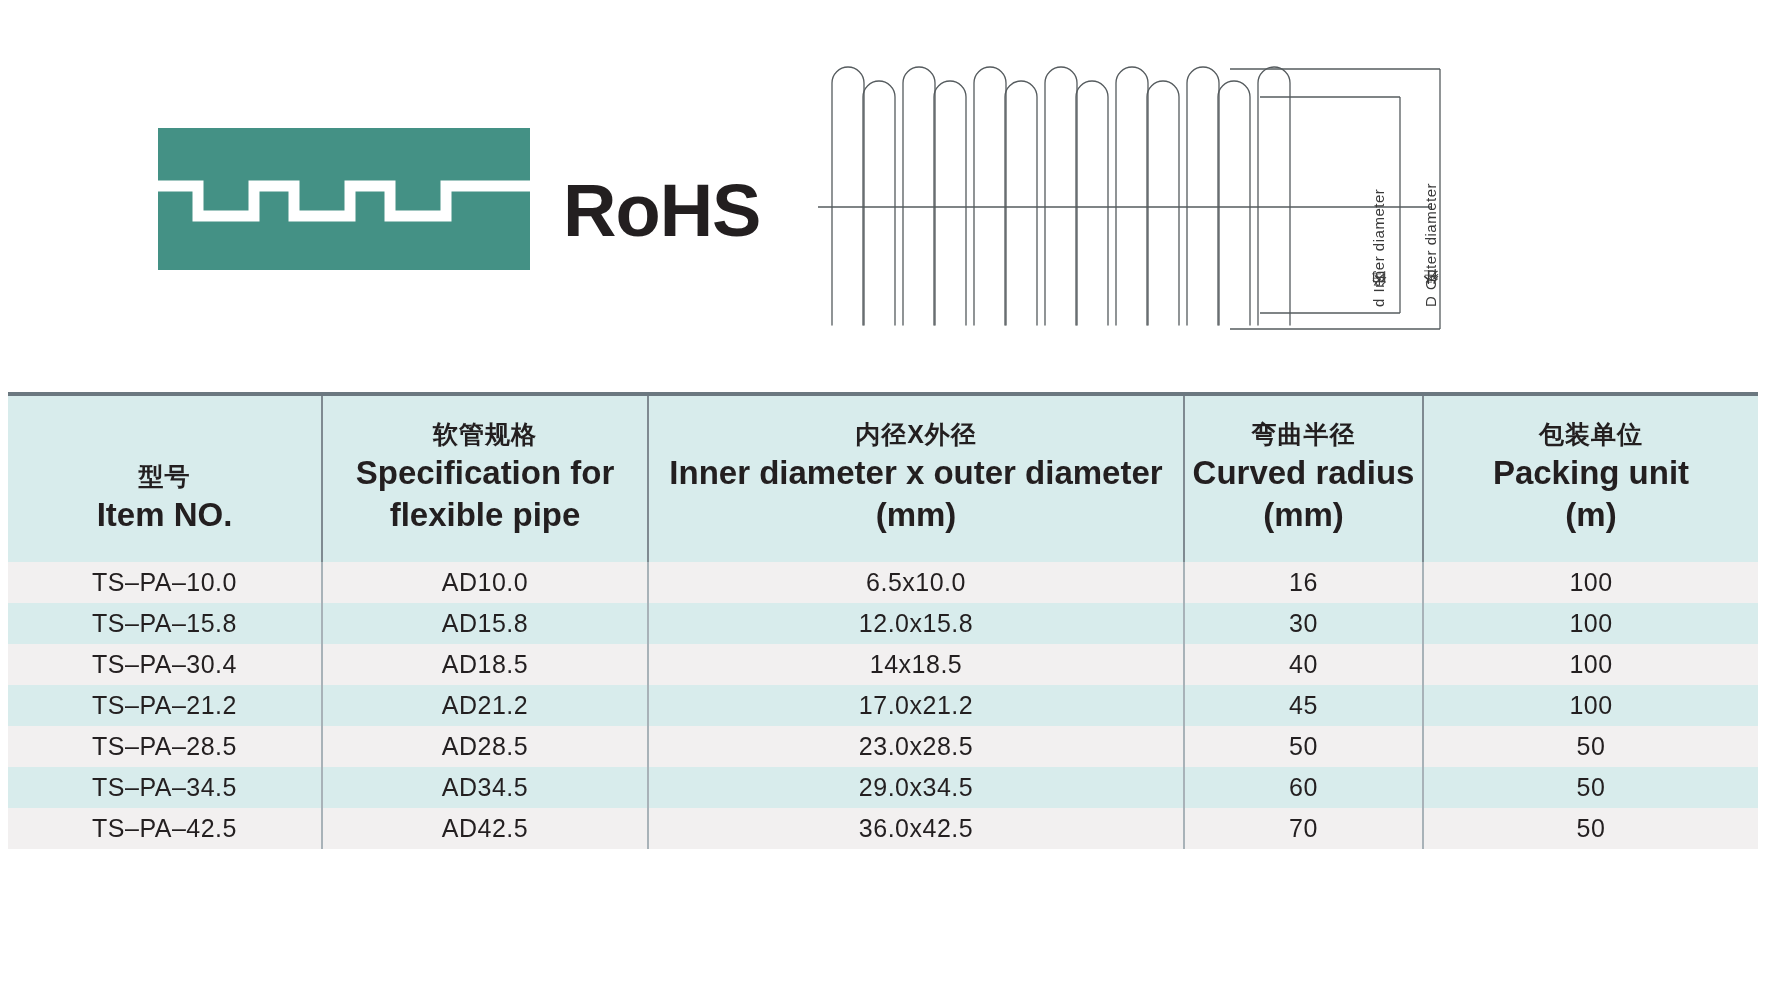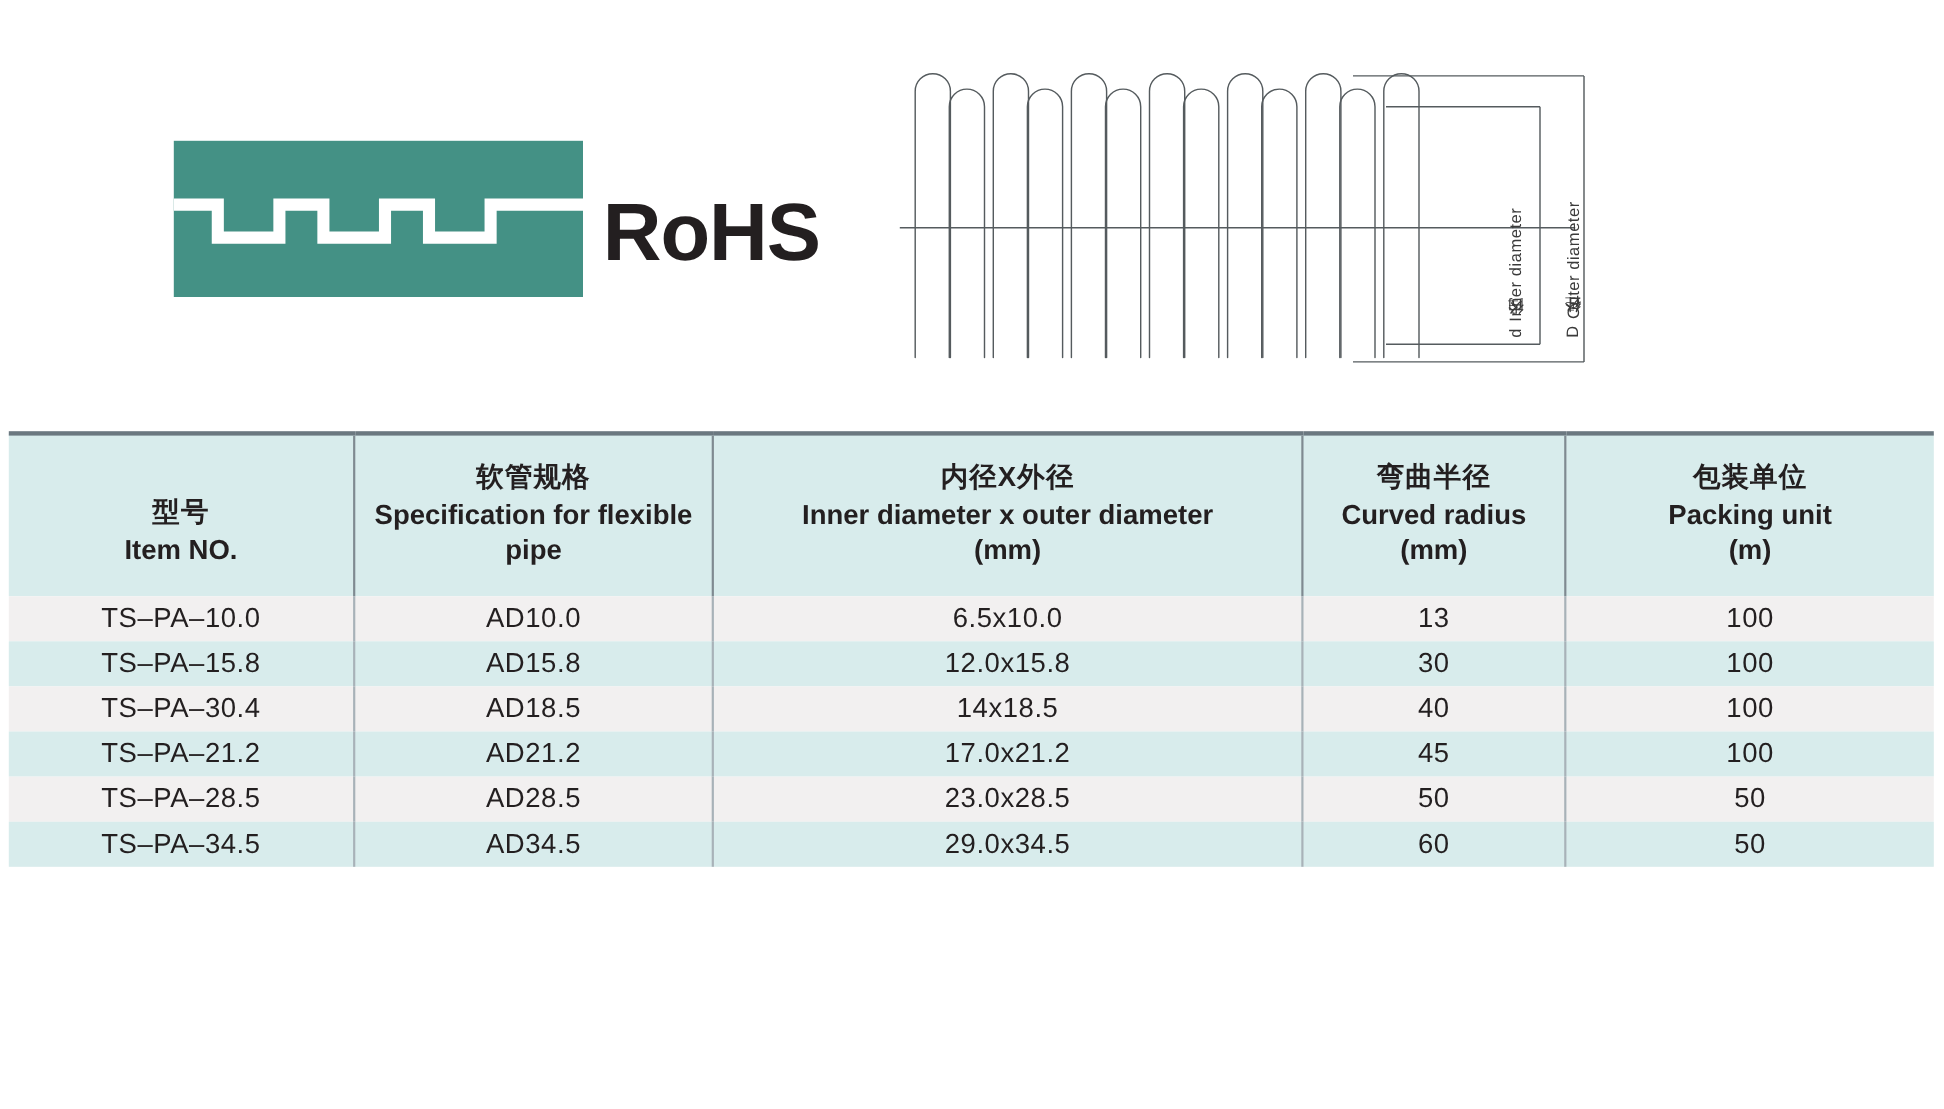"RoHS" #rohs-text { left: 548px -> 563px }
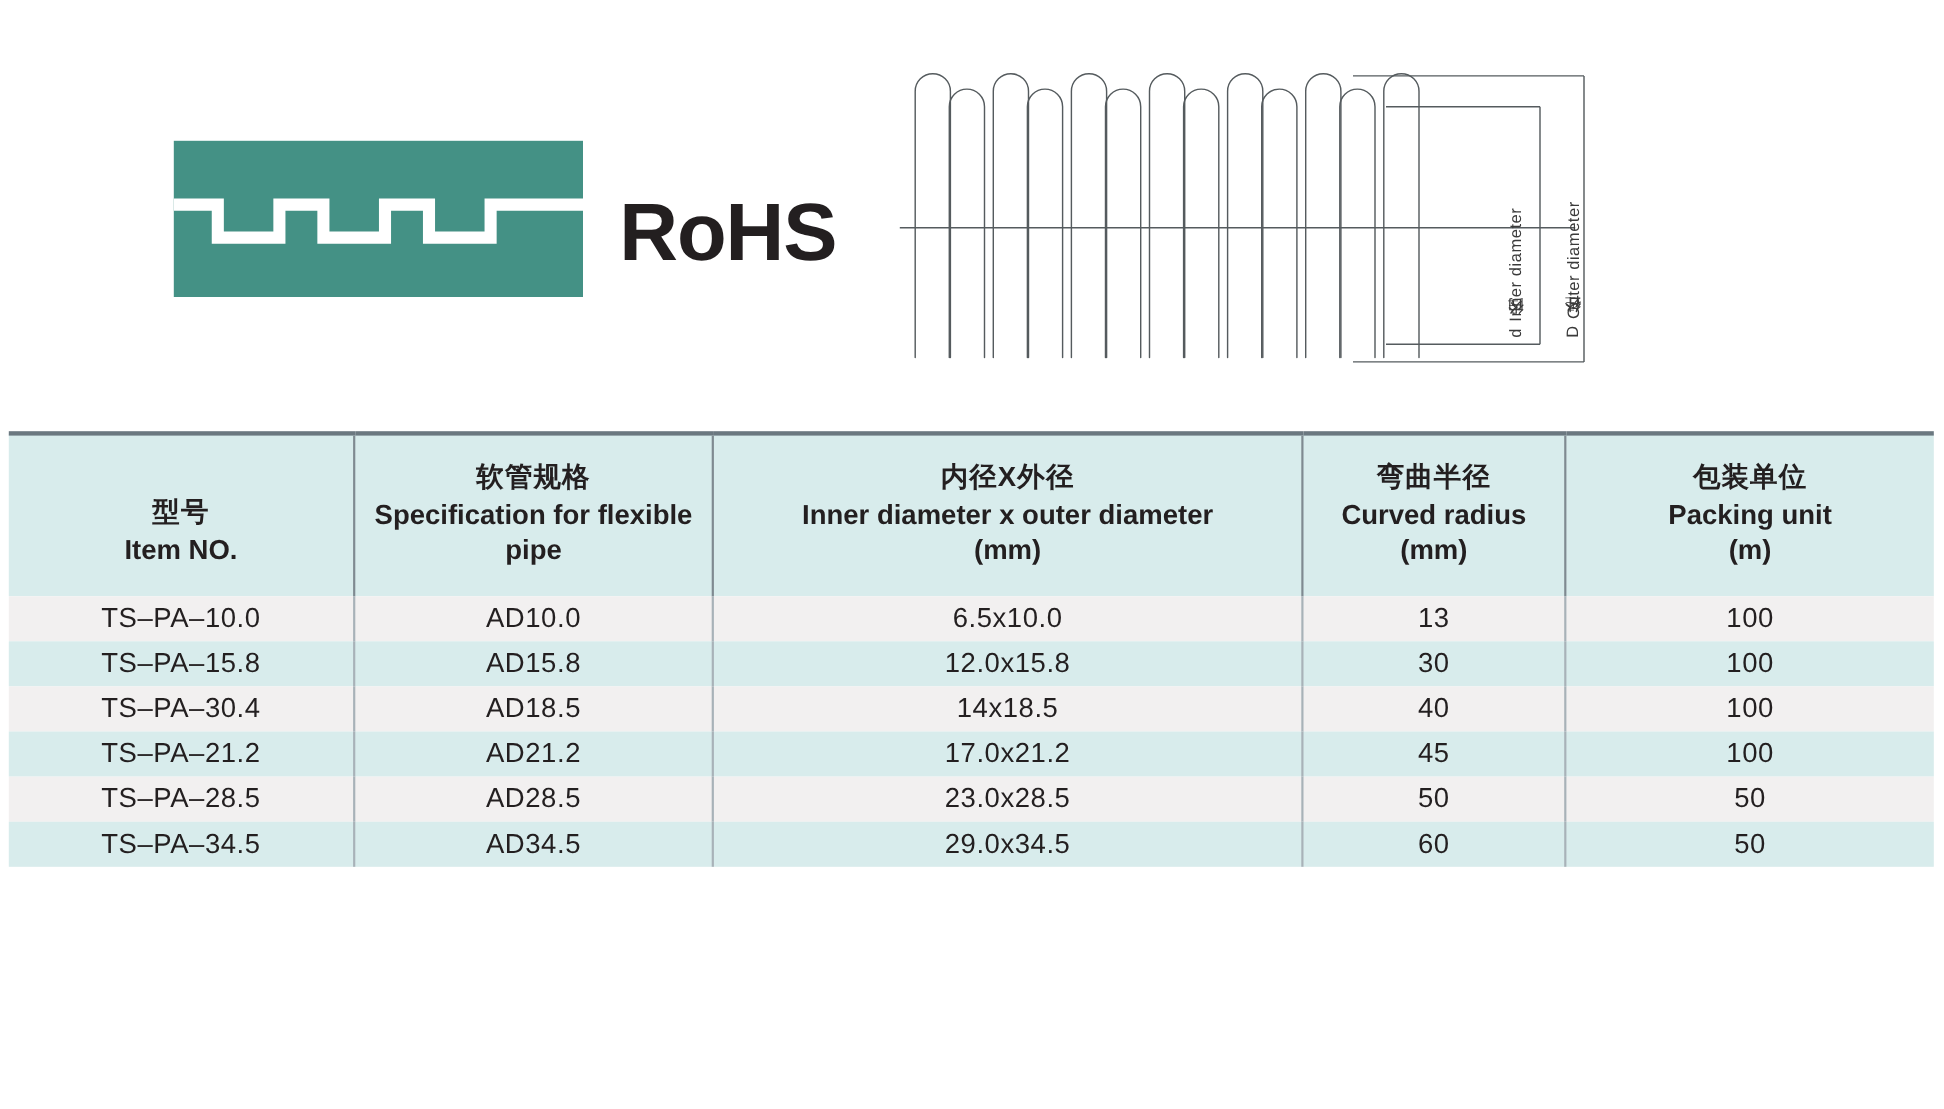"Specification for flexible pipe" #spec-table thead th .en { font-size: 25px -> 33px }
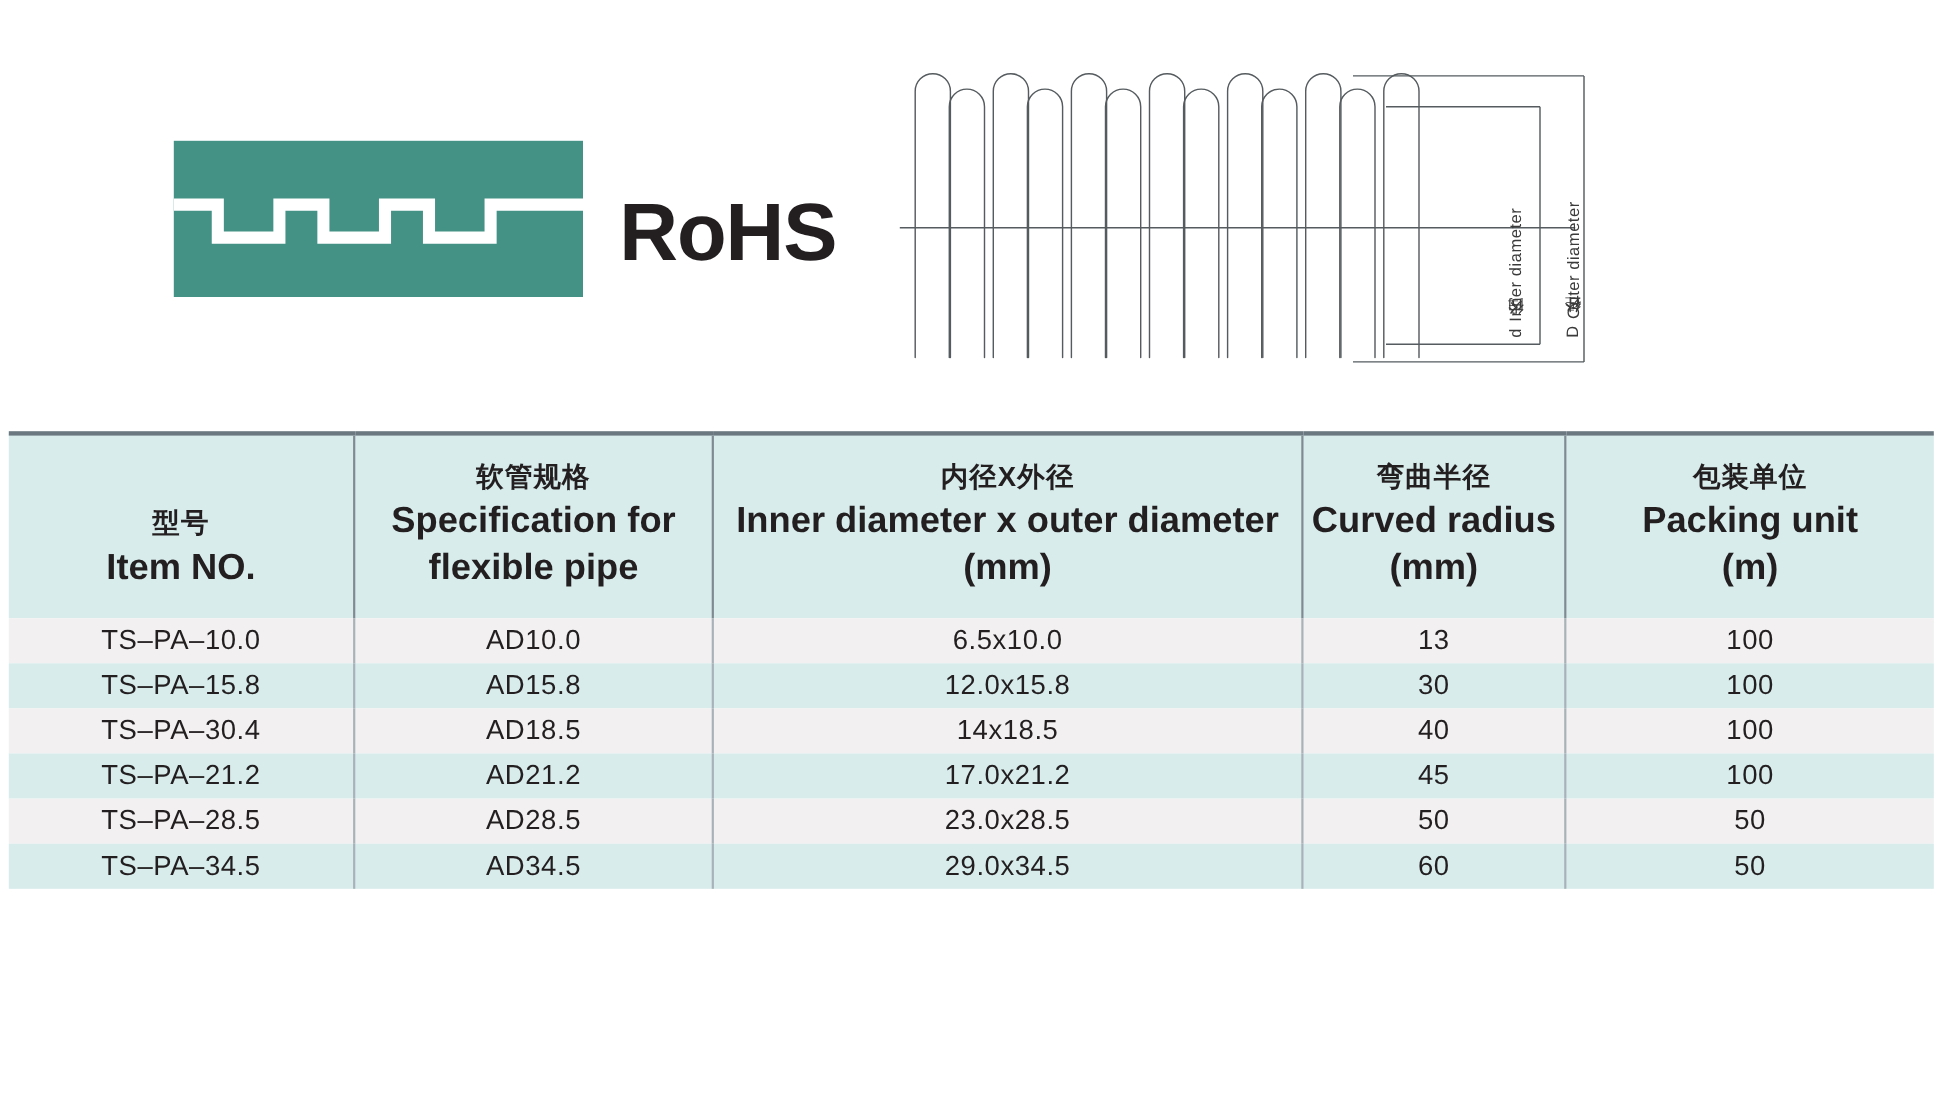"13" td { text: 13 -> 16 }
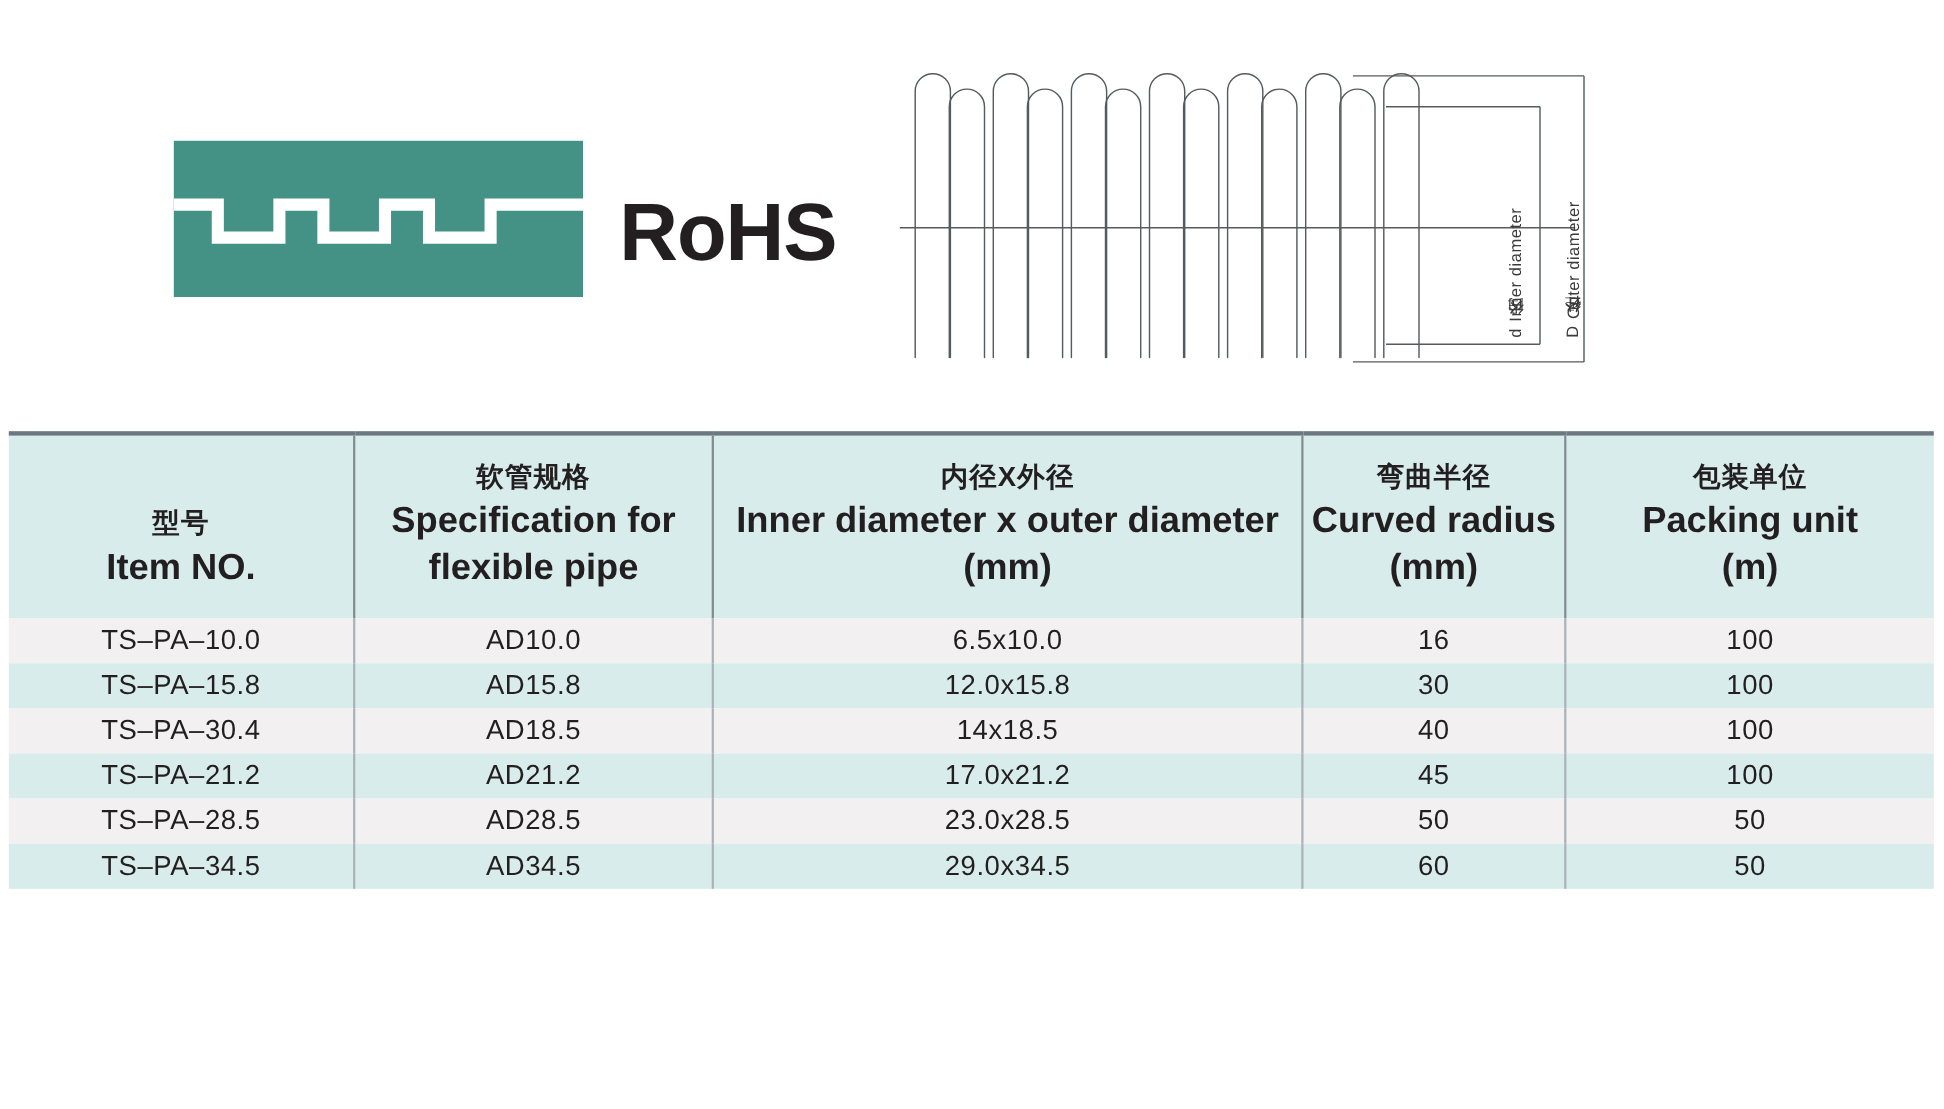"TS–PA–42.5" tr { html: none -> <tr> <td>TS–PA–42.5</td> <td>AD42.5</td> <td>36.0x42.5</td> <td>70</td> <td>50</td> </tr> }
